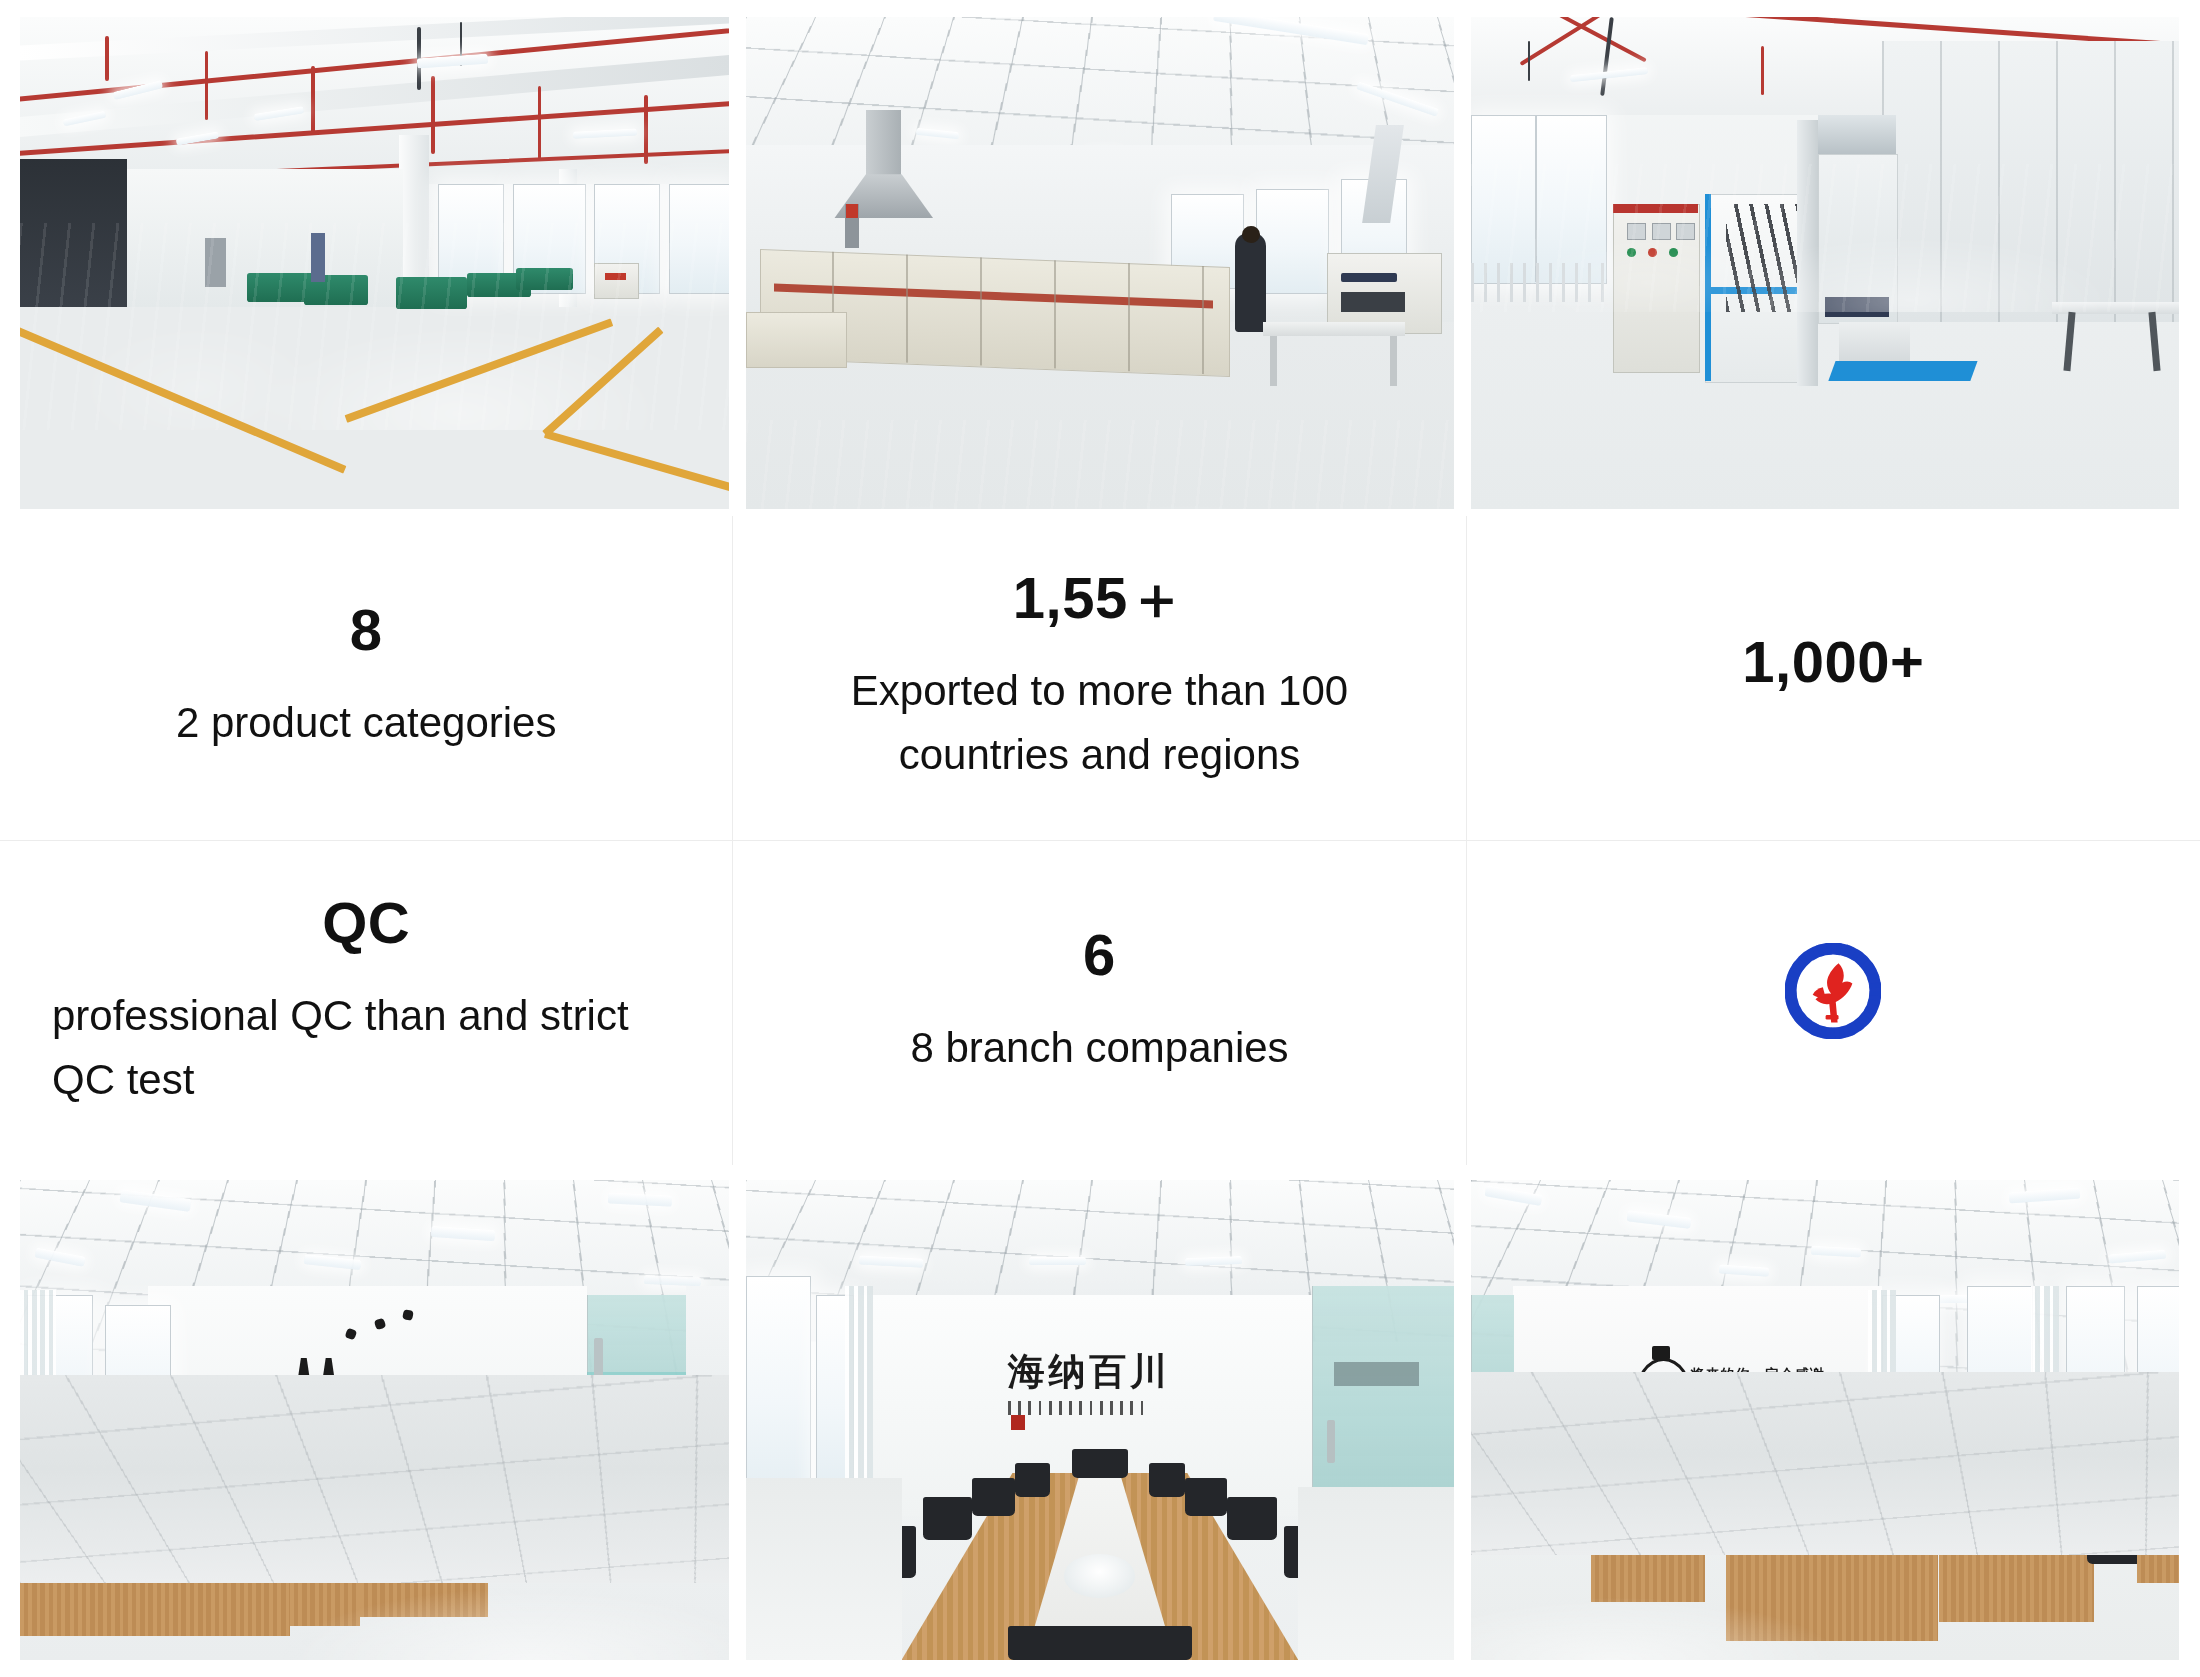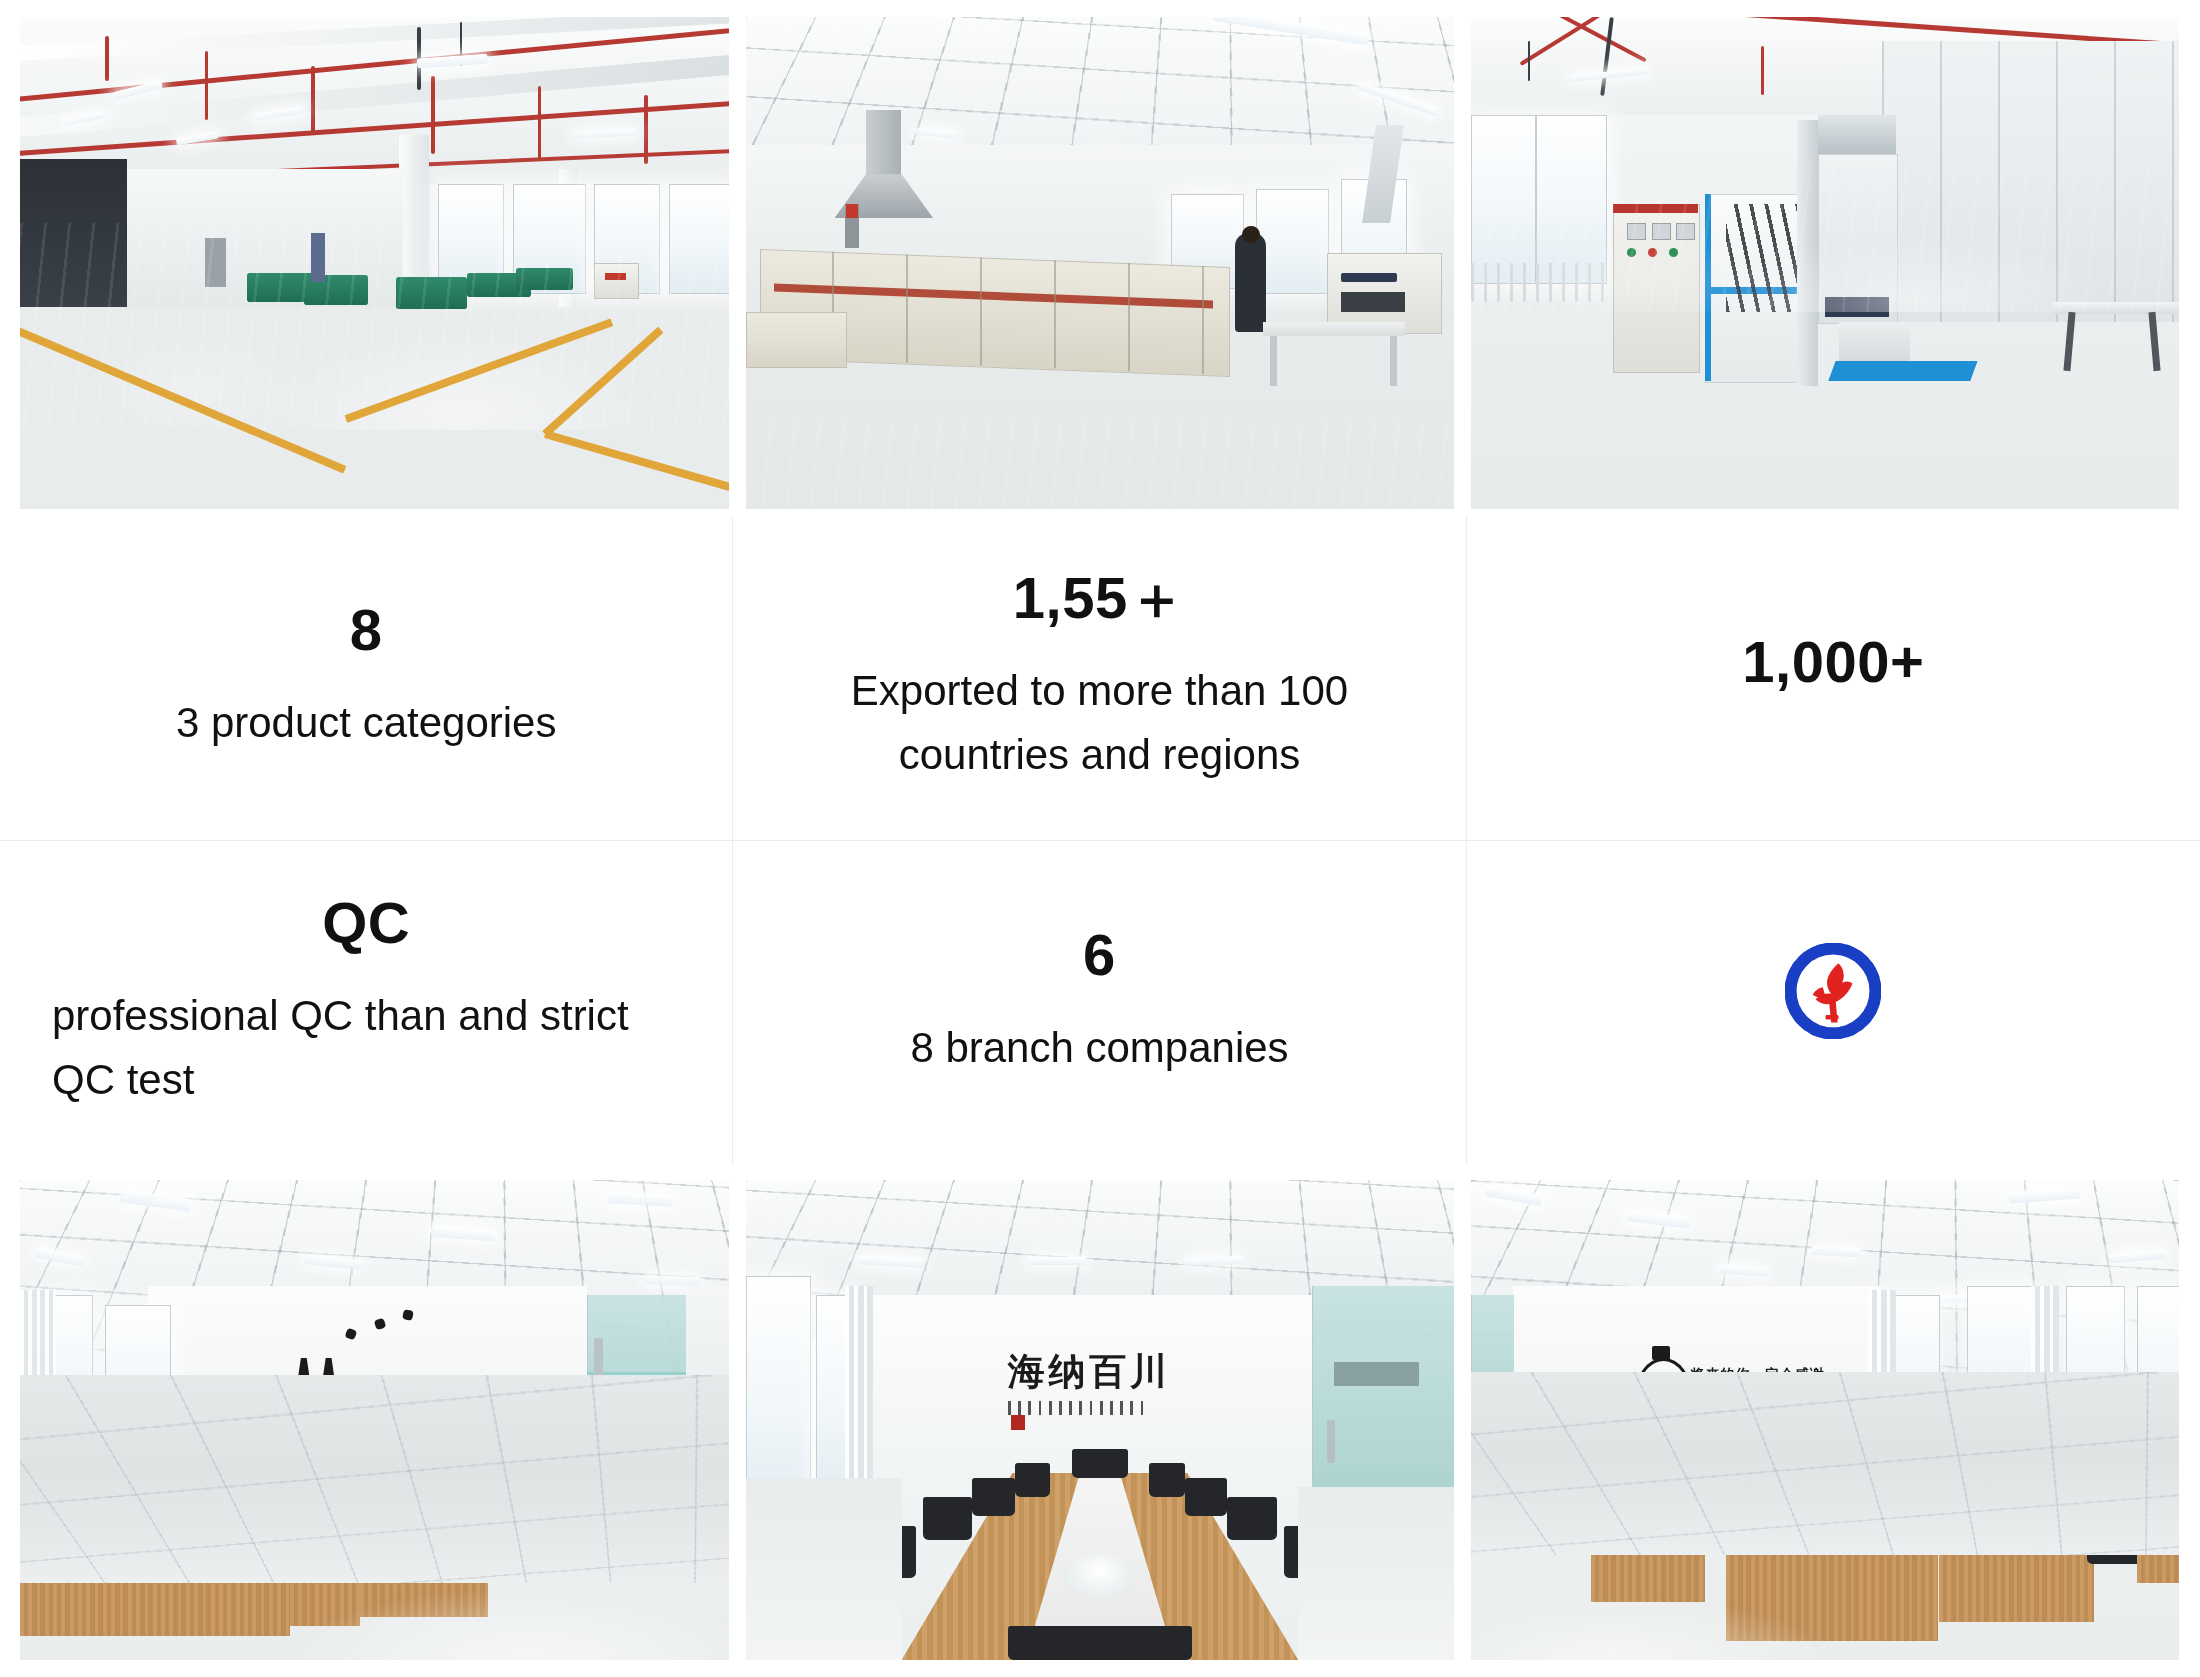"3 product categories" div.stat-label { text: 3 -> 2 }
